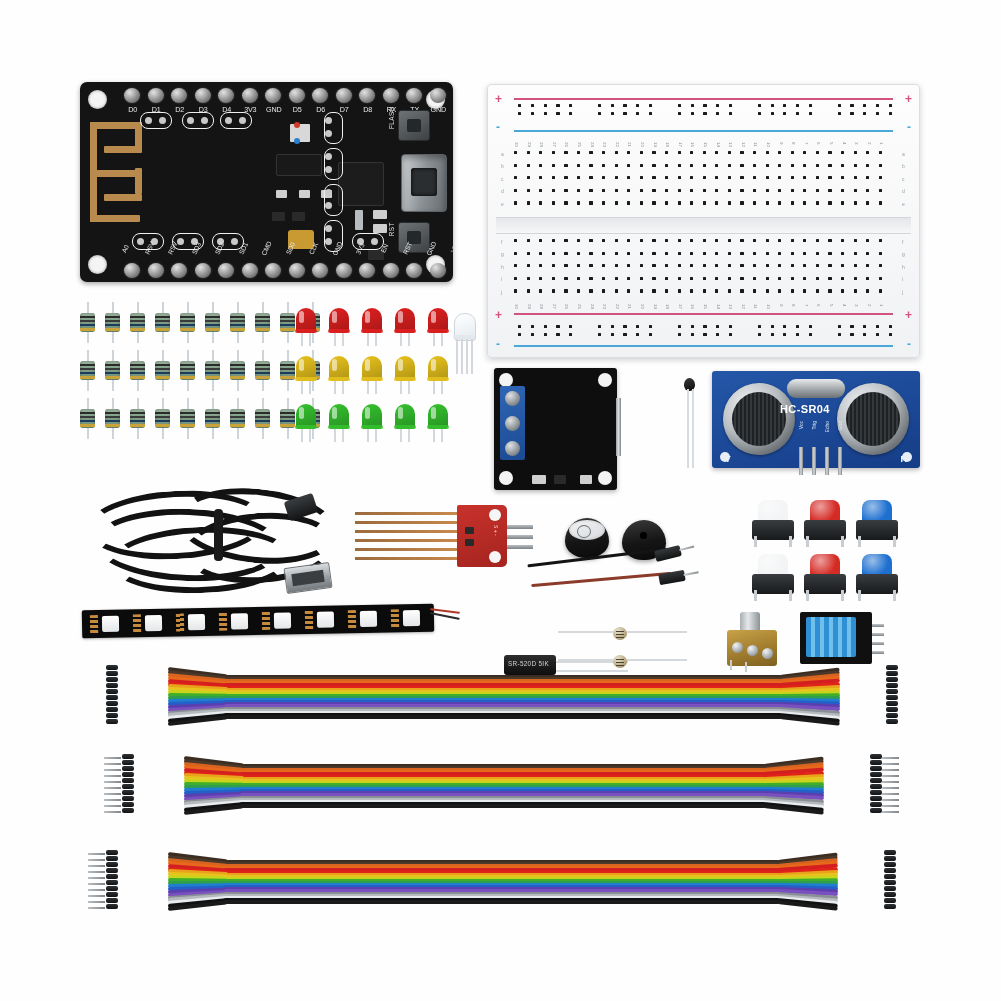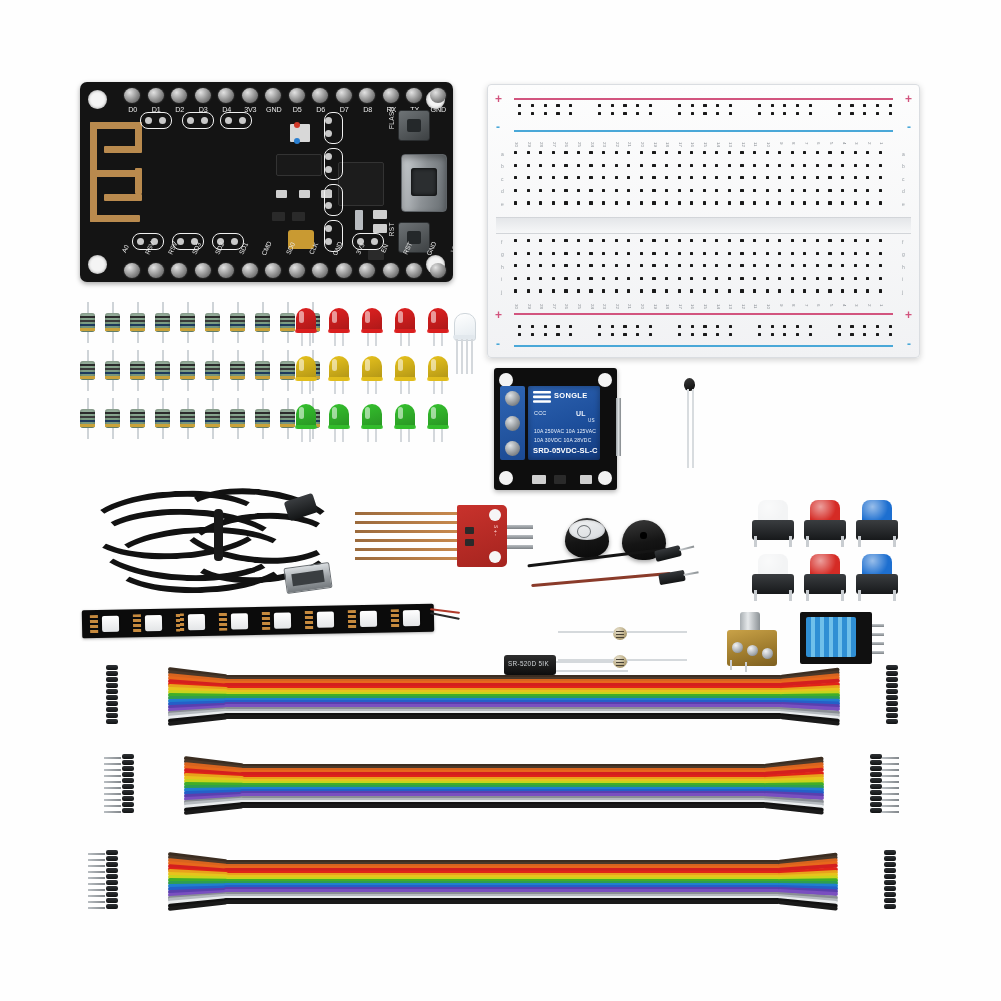"SONGLE" div.relay-can { html: <div> <svg> <g> <rect></rect> <rect></rect> <rect></rect> </g> </svg> <div>SONGLE</div> <div>CCC</div> <div>UL</div> <div>US</div> <div>10A 250VAC 10A 125VAC</div> <div>10A 30VDC 10A 28VDC</div> <div>SRD-05VDC-SL-C</div> </div> -> none }
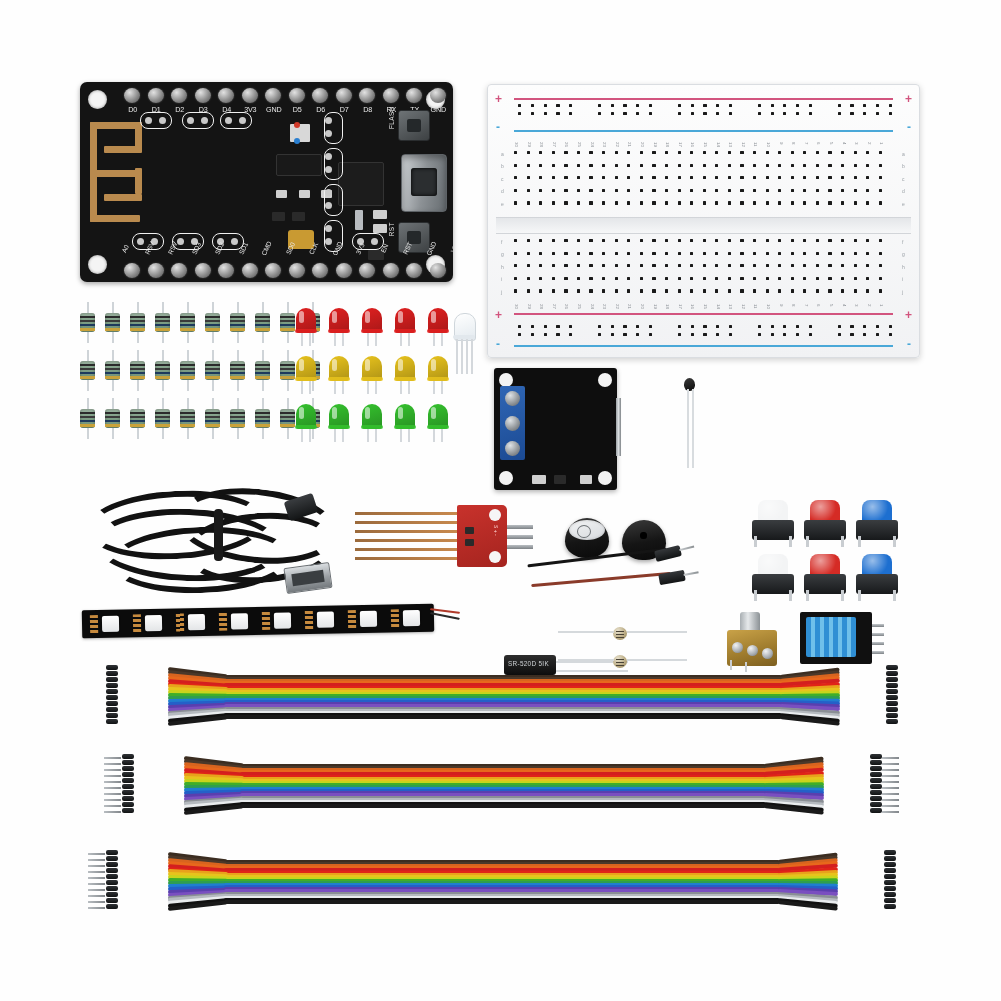"HC-SR04" div.abs { html: none -> <div> <div></div> <div></div> <div></div> <div>HC-SR04</div> <div>T</div> <div>R</div> <div> <div>Vcc</div> <div></div> <div>Trig</div> <div></div> <div>Echo</div> <div></div> <div>Gnd</div> <div></div> </div> <div></div> <div></div> </div> }
